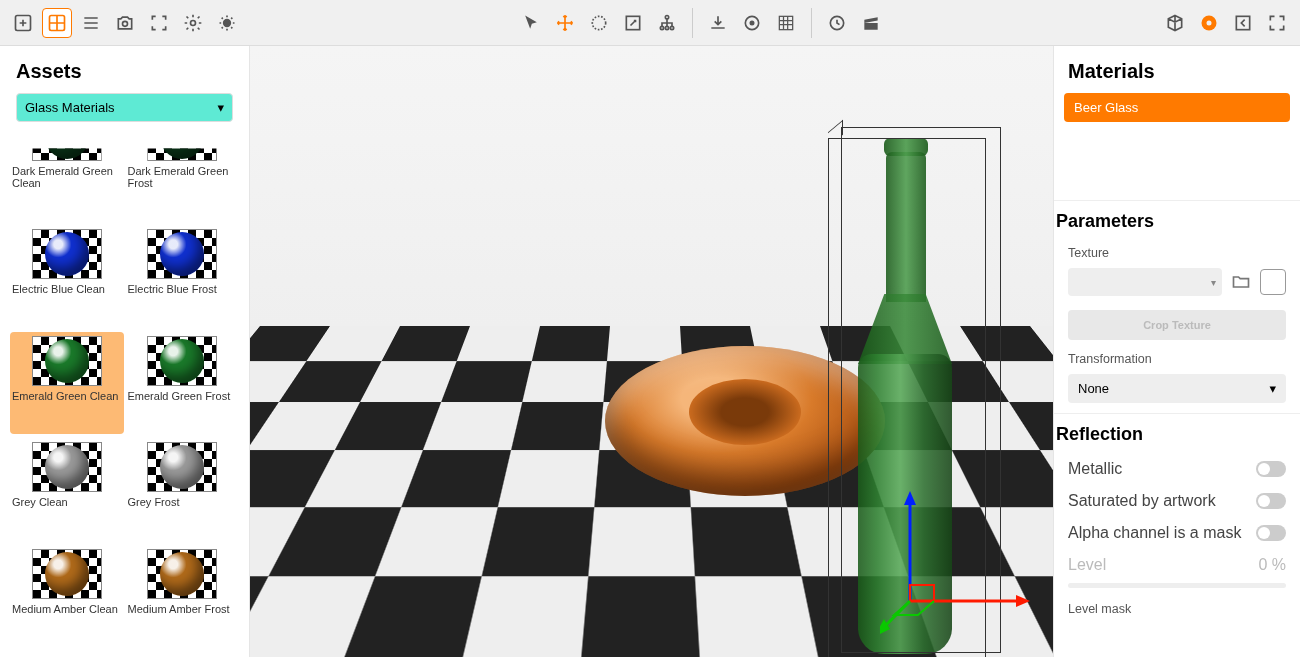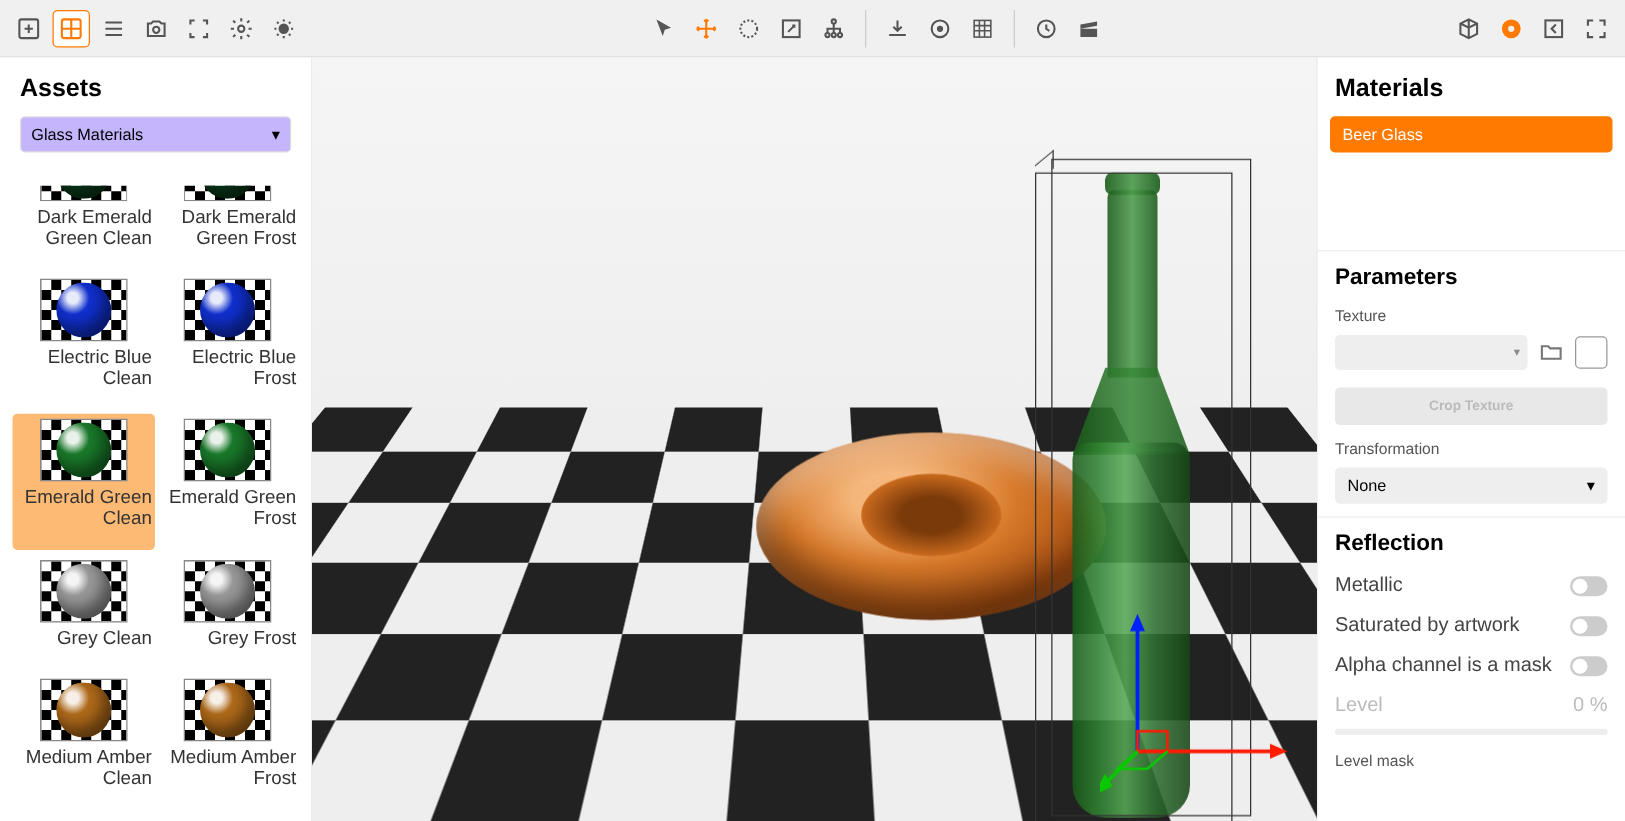"Glass Materials" .assets-dd { background: #c4b5fd -> #5eead4 }
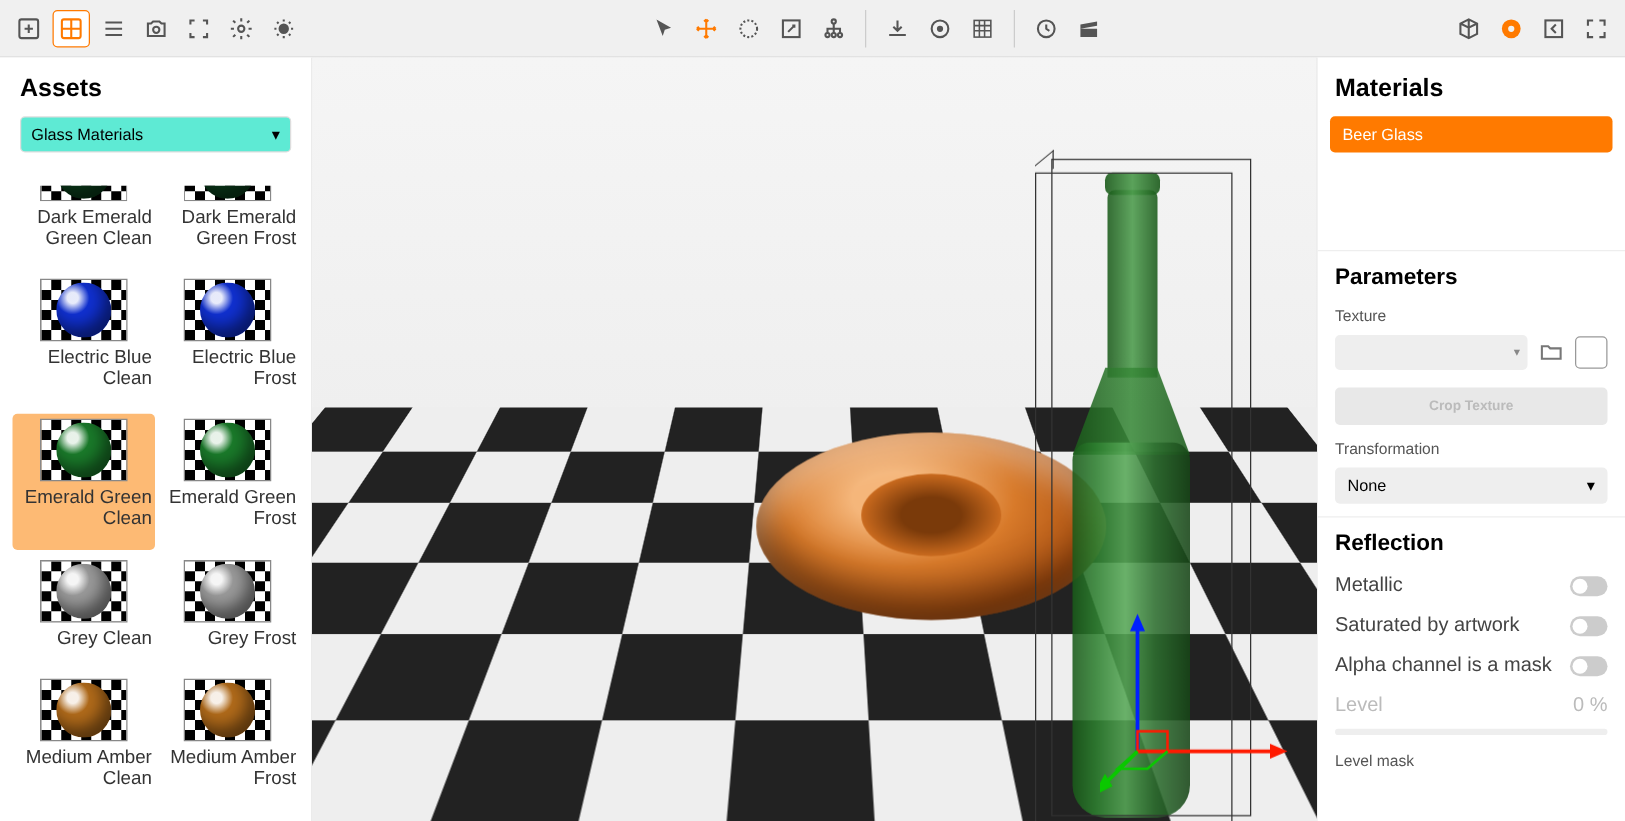"Dark Emerald Green Clean" .asset-item { font-size: 15px -> 11px; text-align: right -> left }
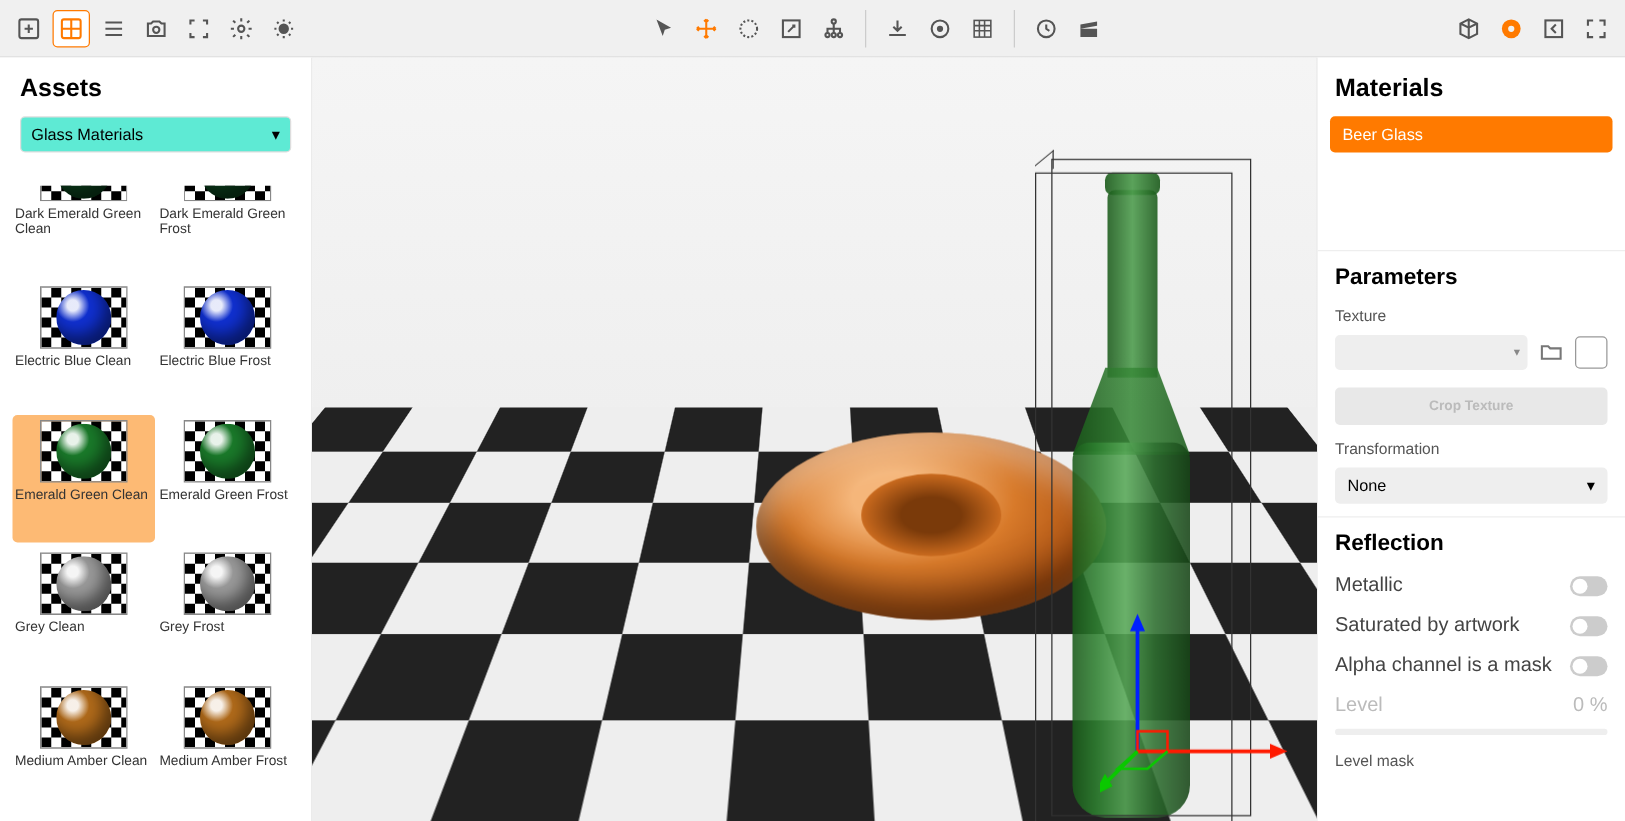"Parameters" .right-panel h3 { padding: 10px 14px 8px -> 10px 2px 8px }
